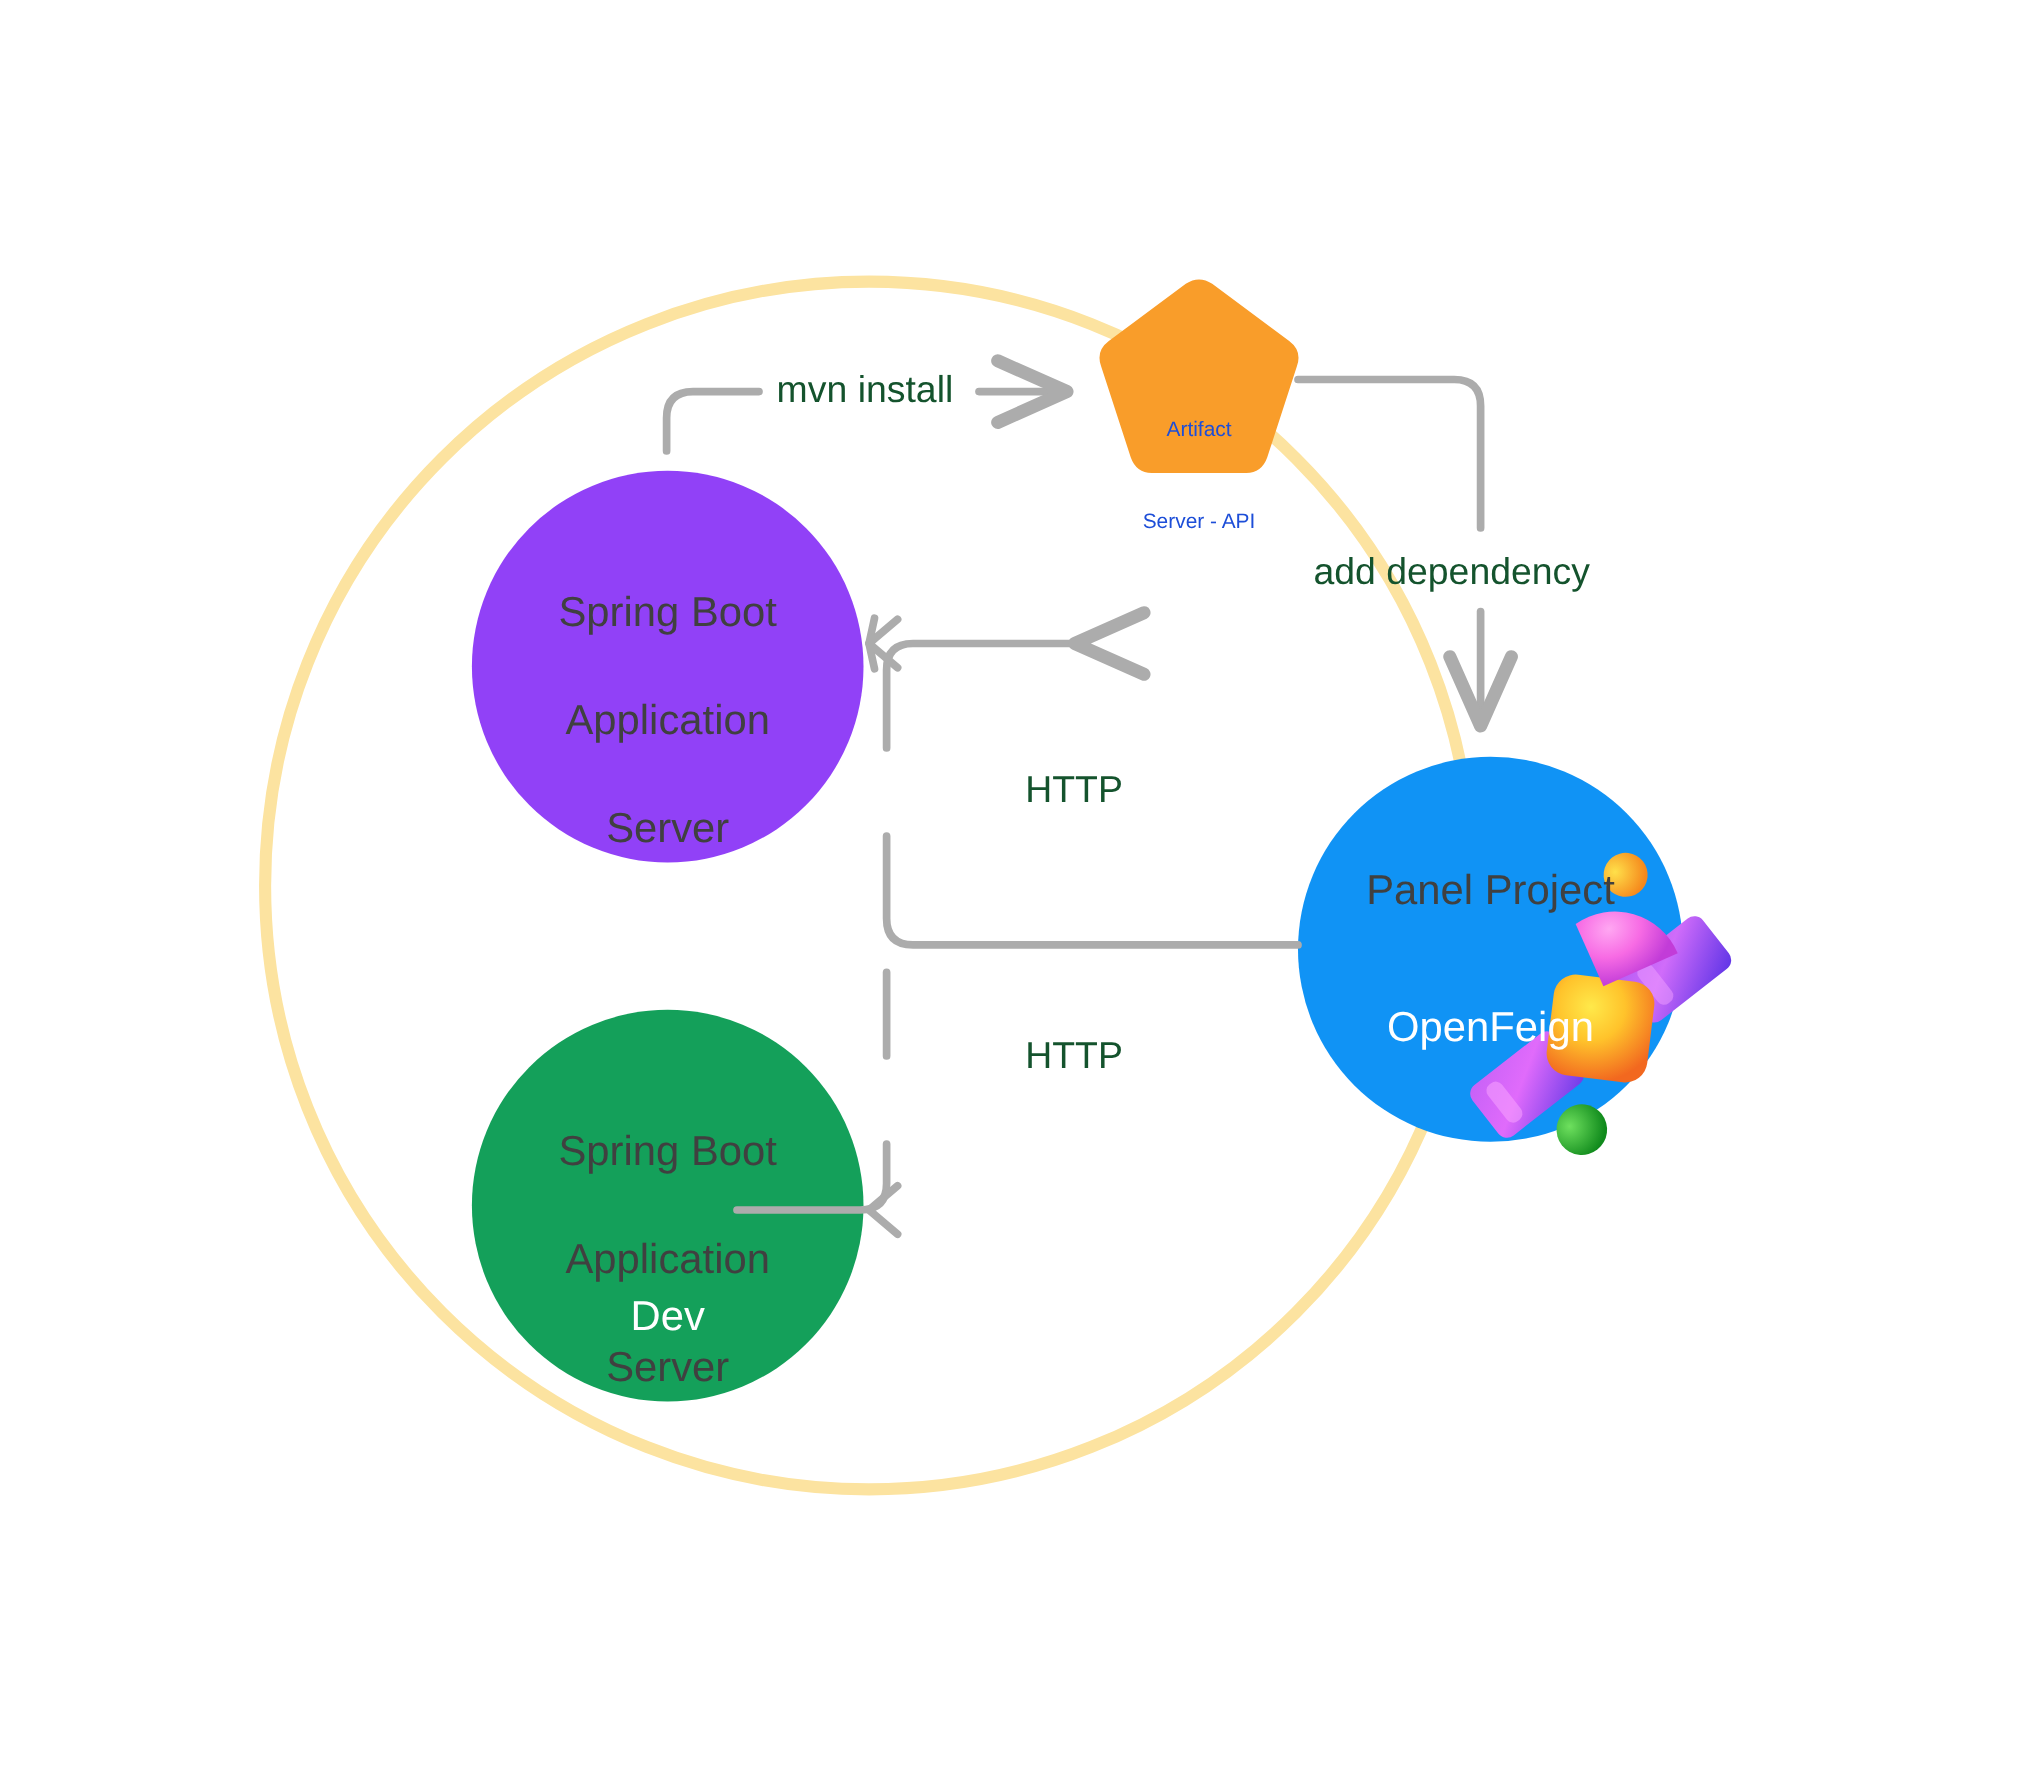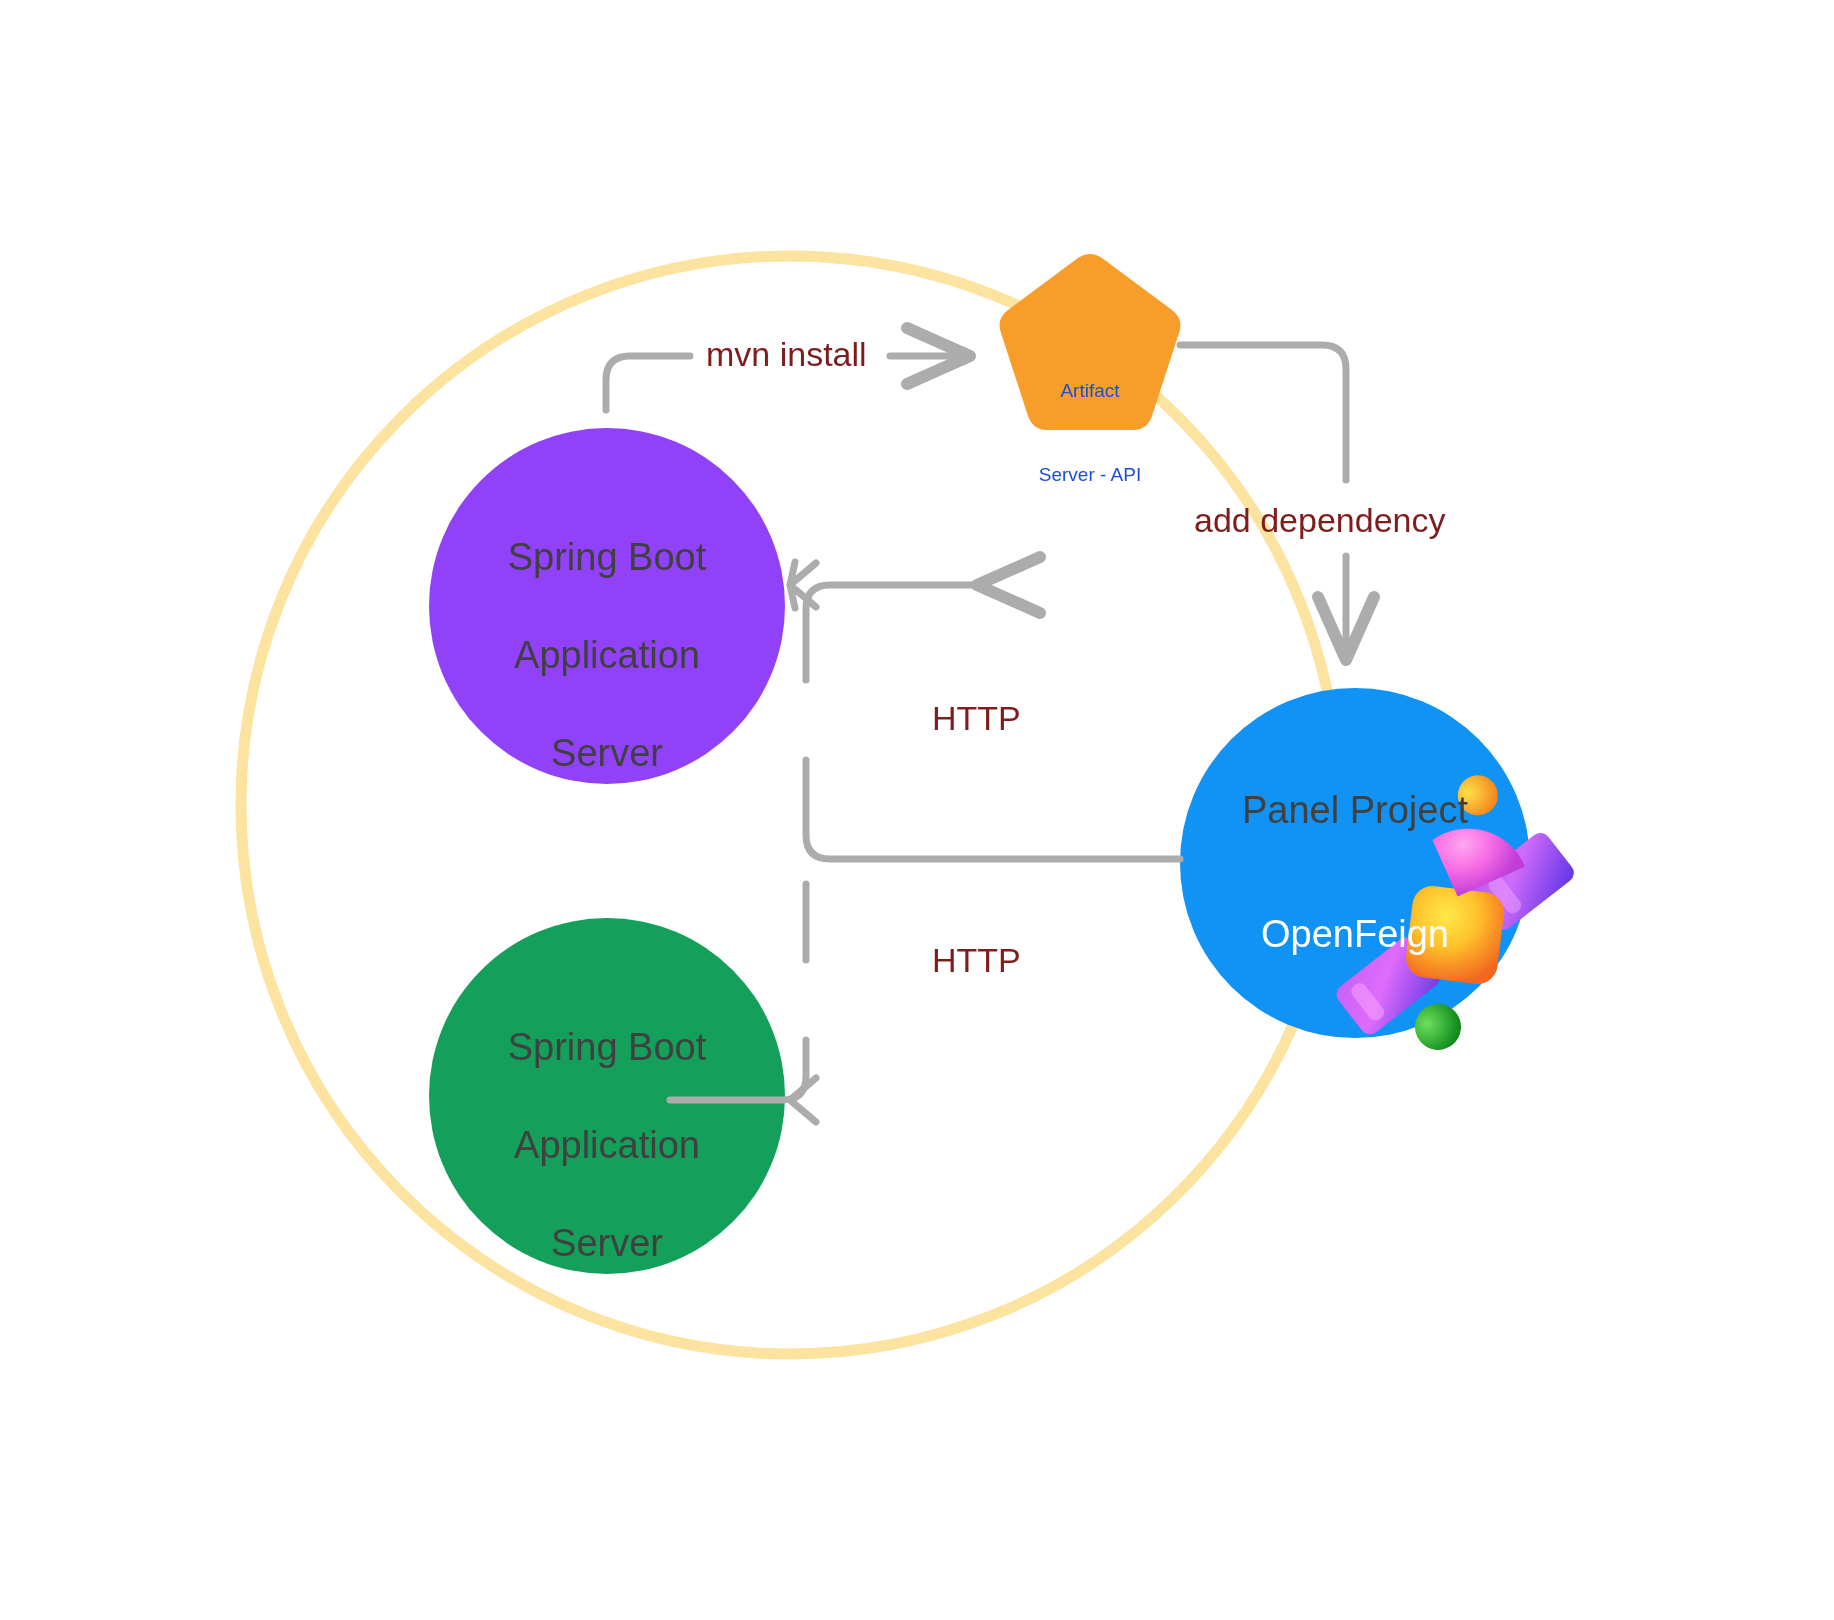"mvn install" .edge-label { color: #7f1d1d -> #14532d }
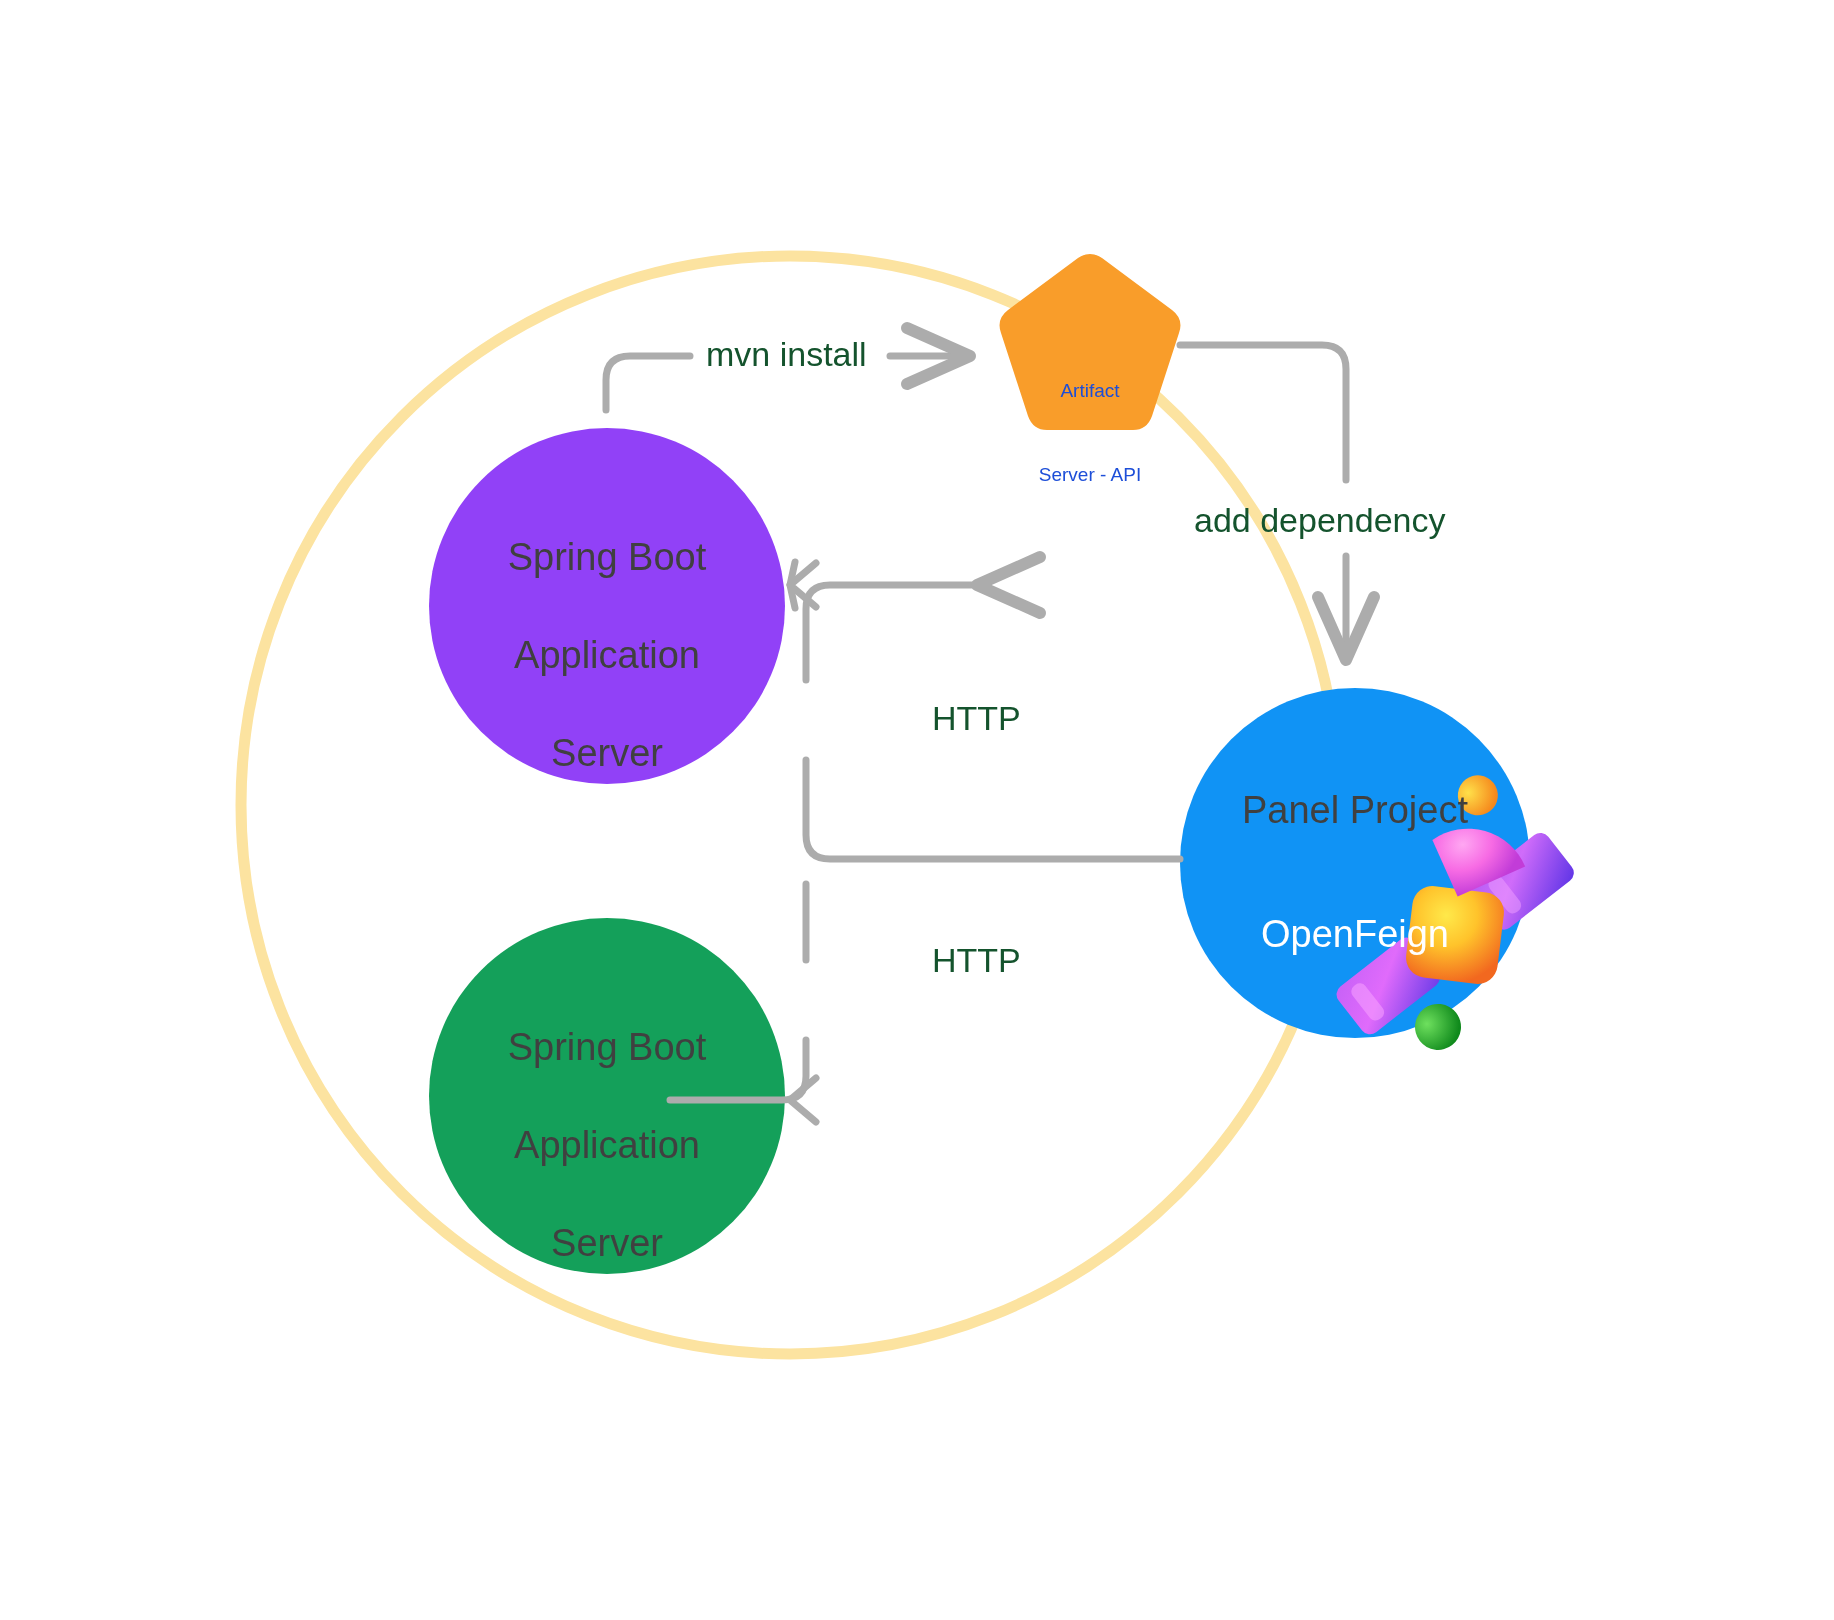"Dev" div.node-label { html: none -> <div>Dev</div> }
